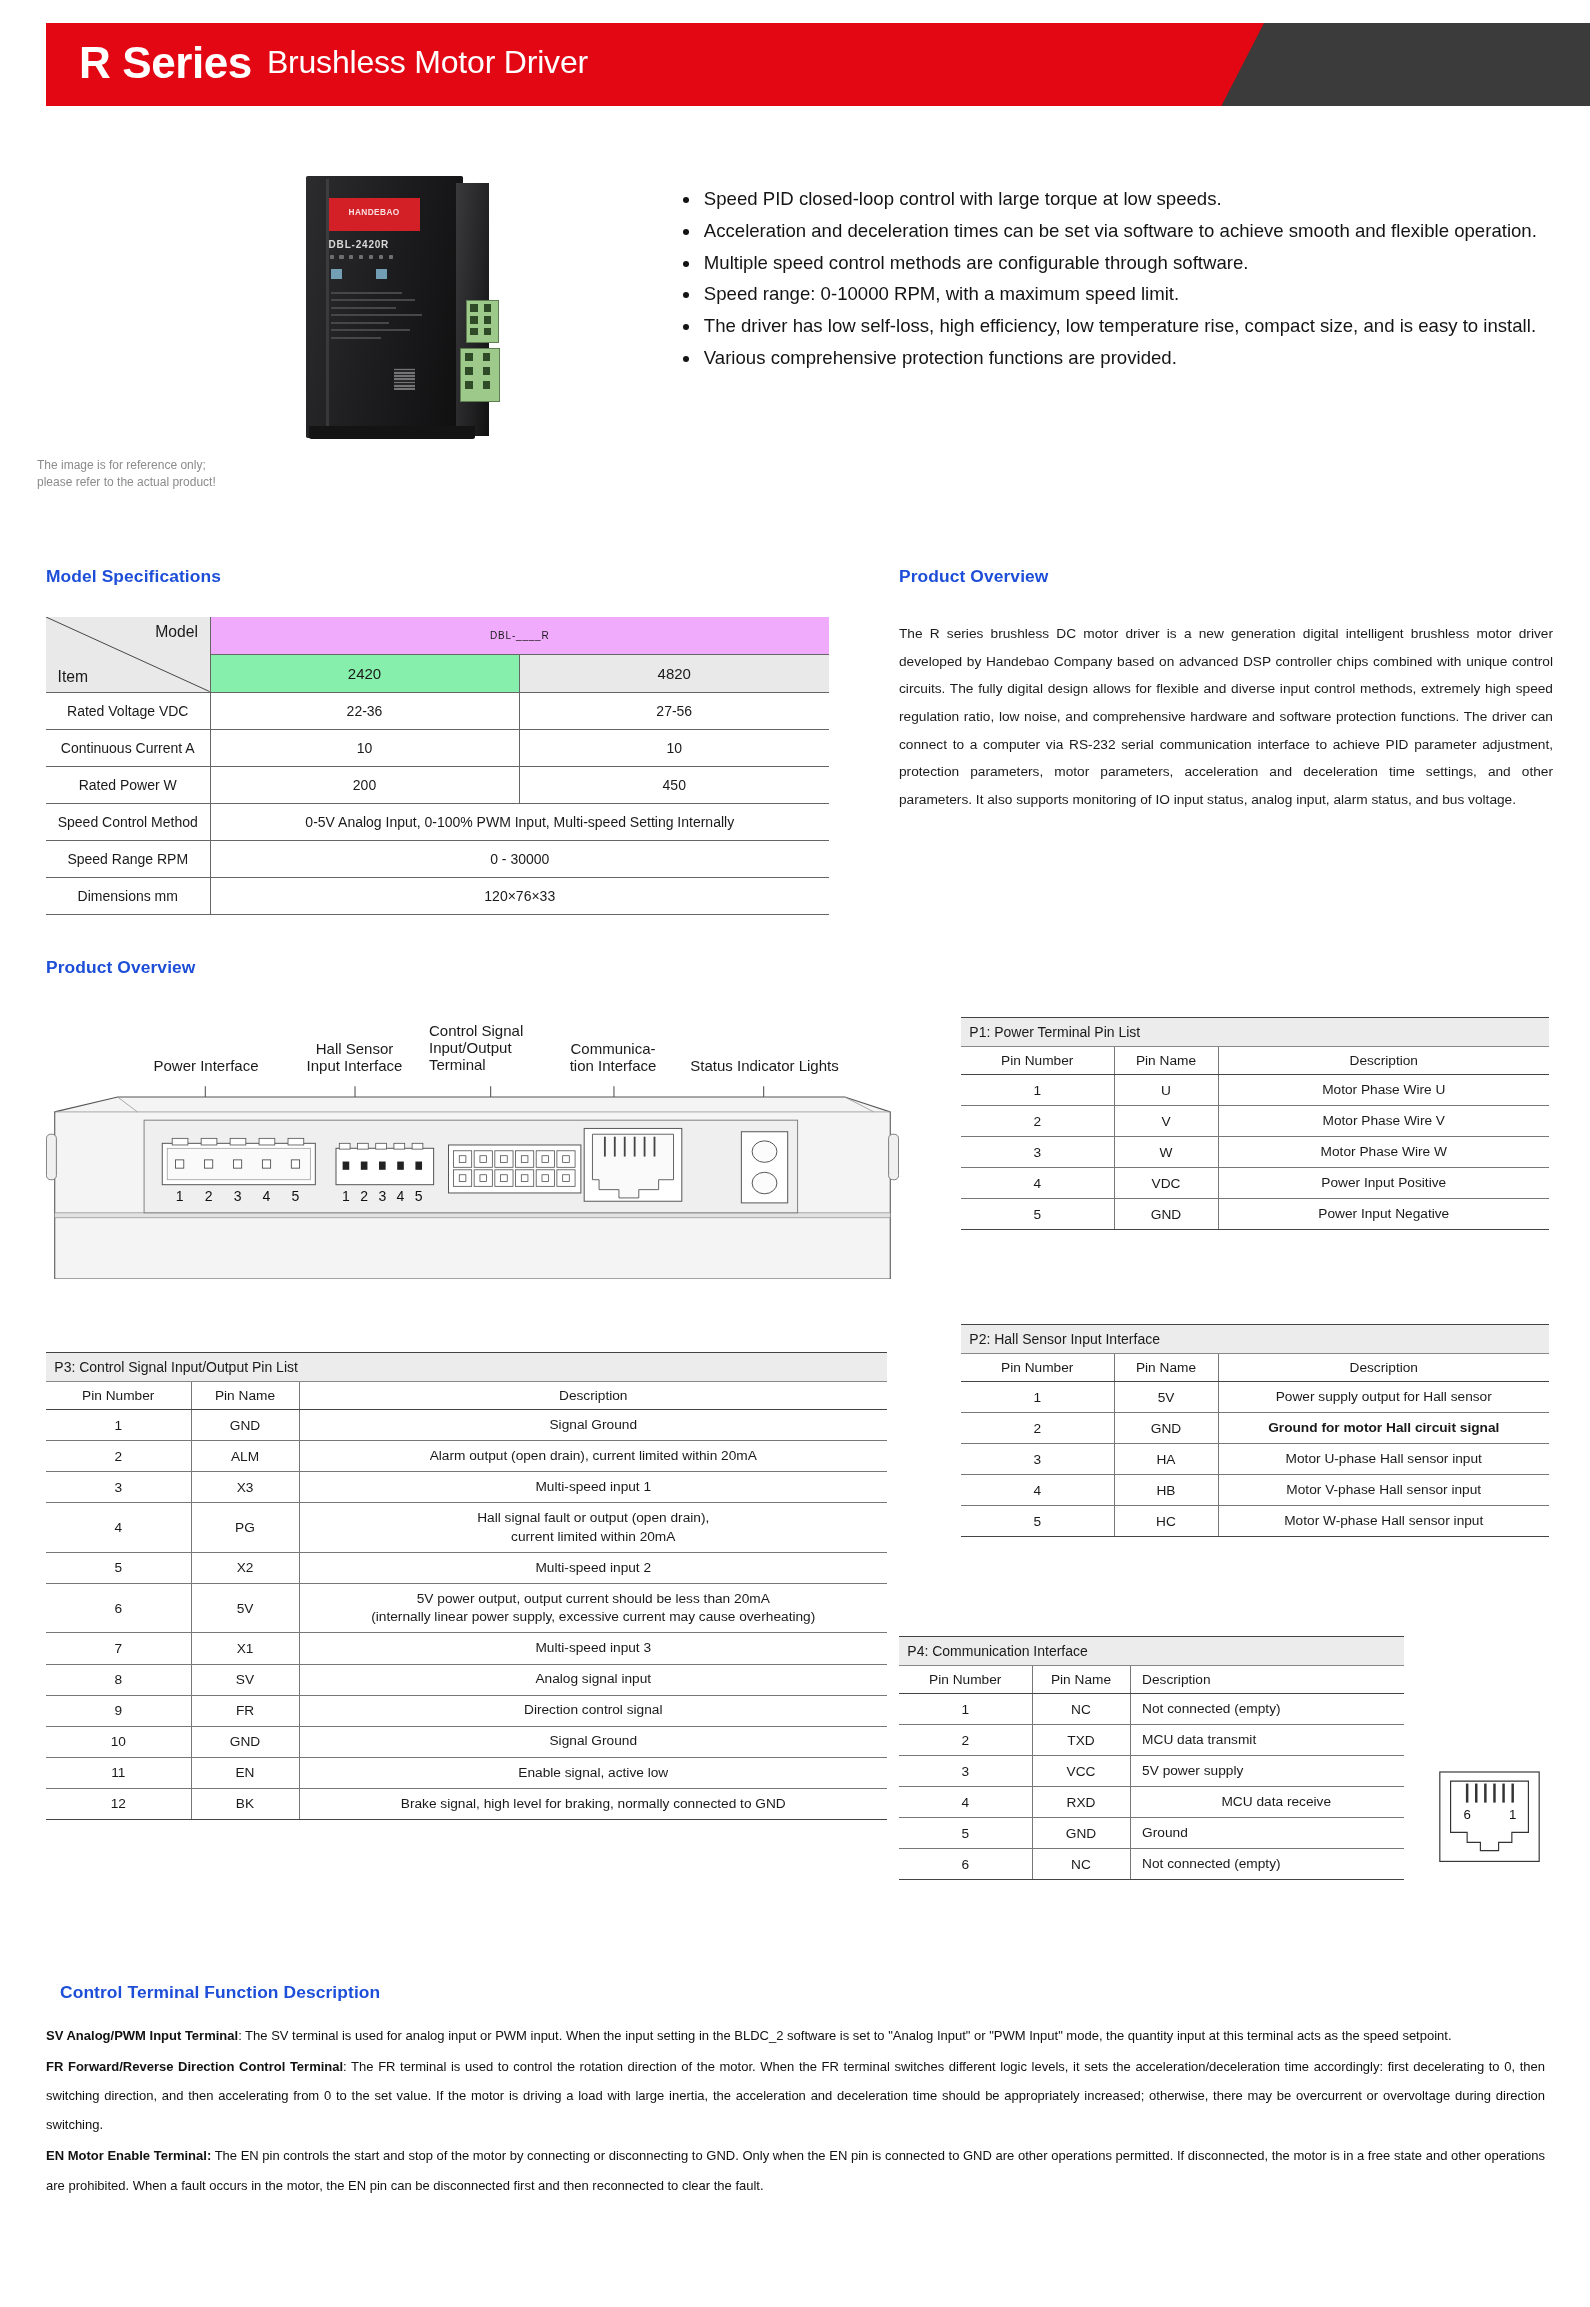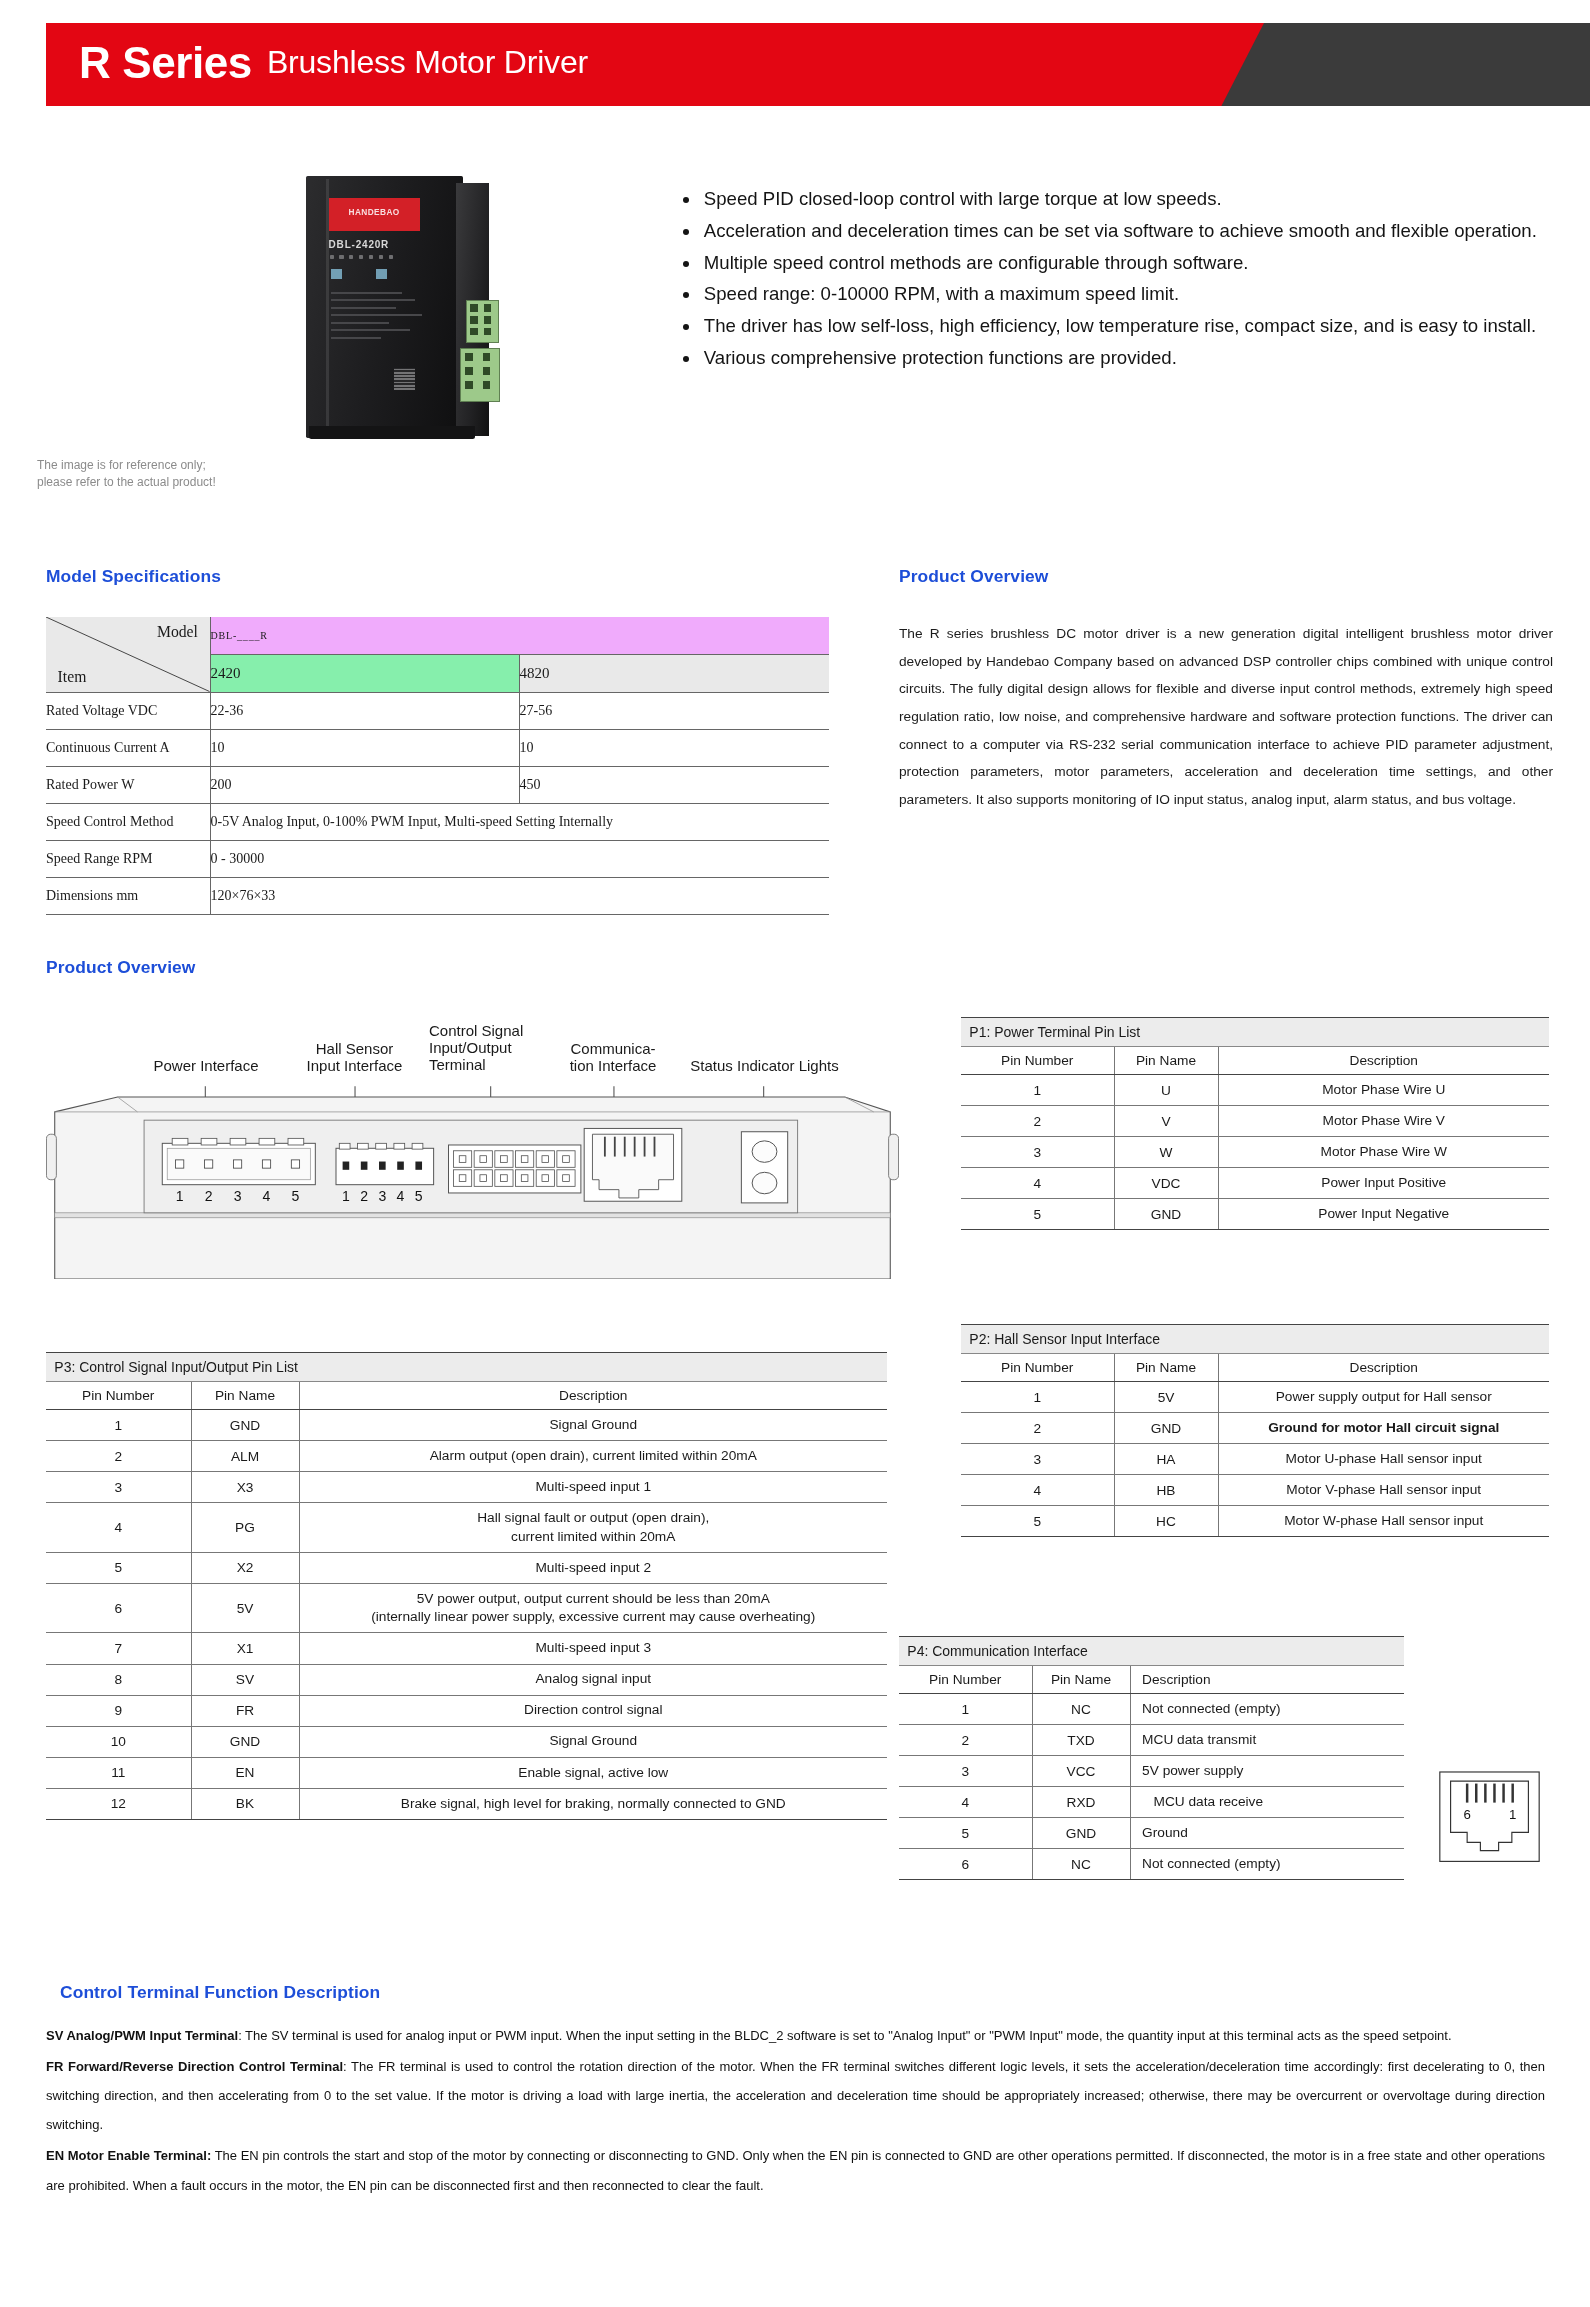"Model" .spec-tbl td { font-family: Liberation Serif, serif -> none; text-align: none -> center }
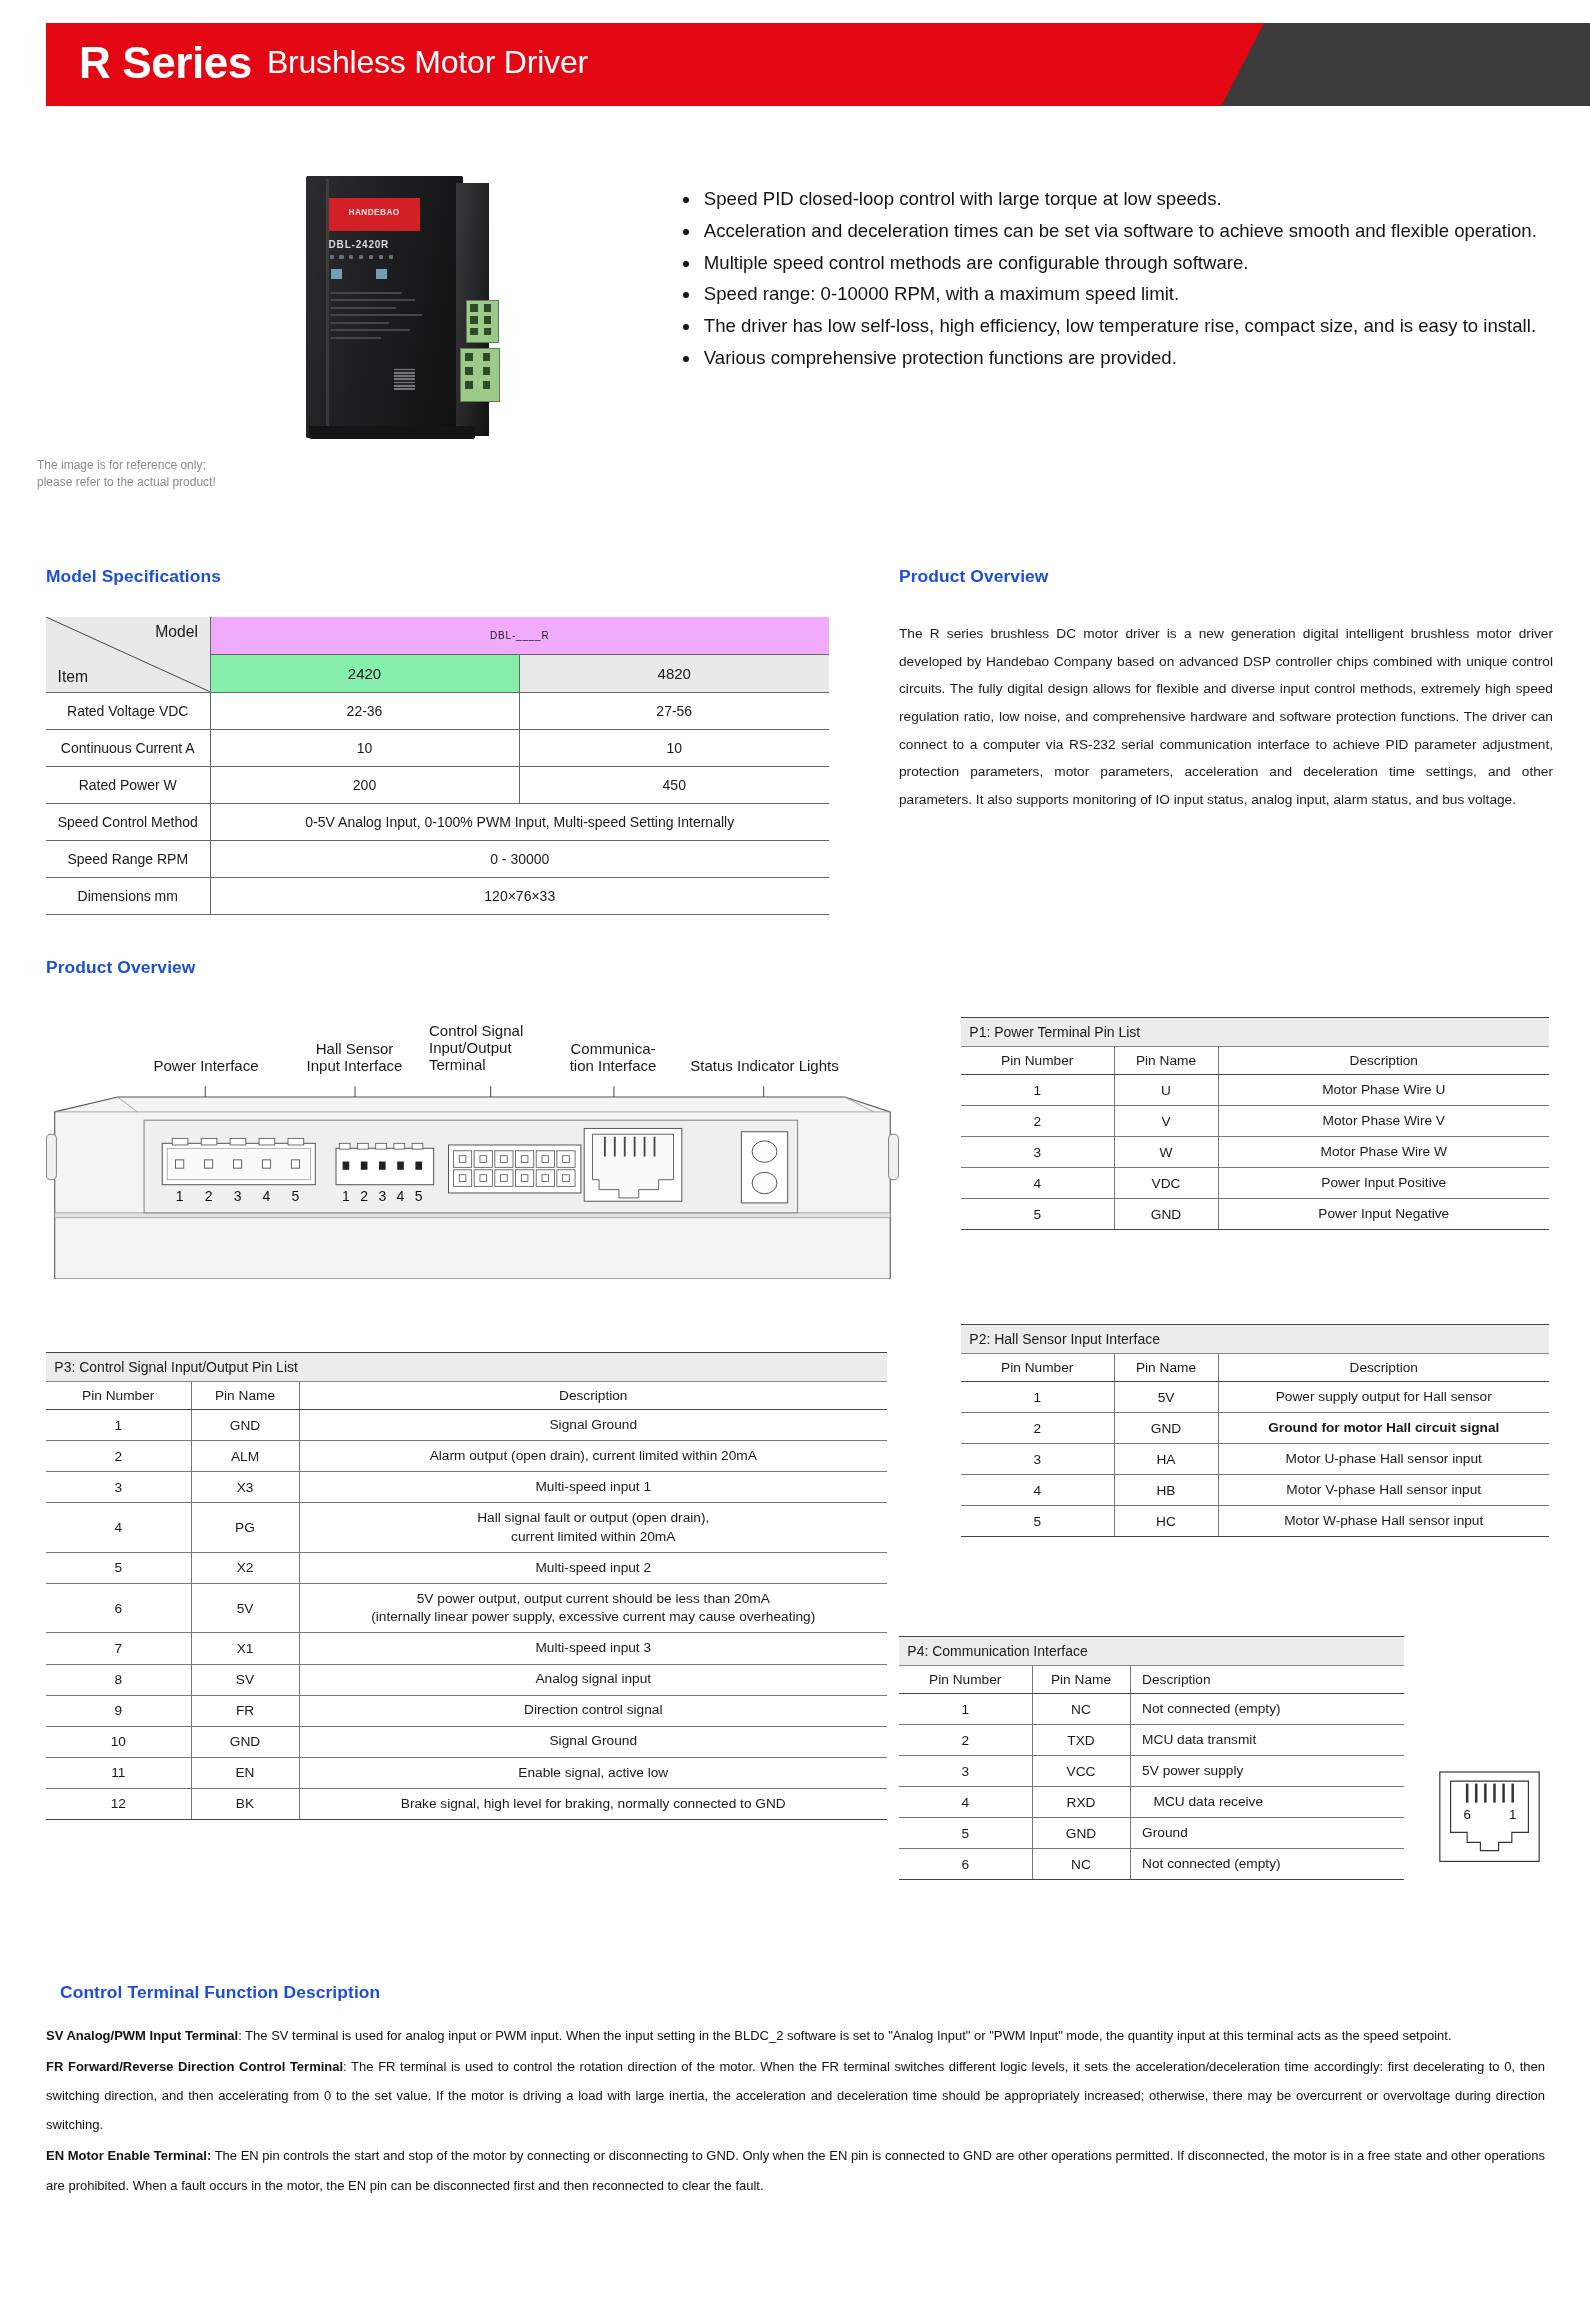"MCU data receive" td { text-align: left -> center }
